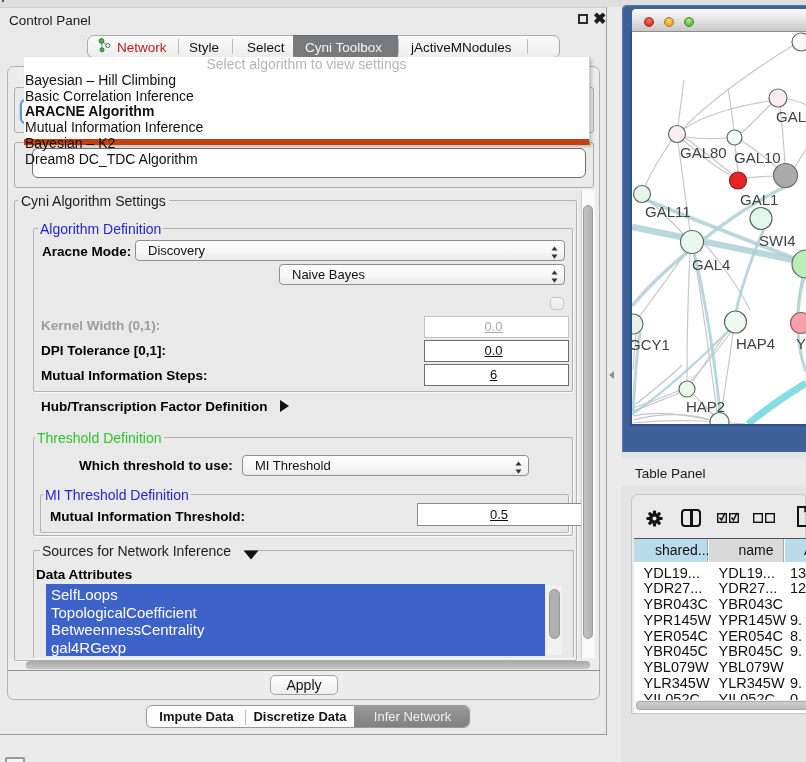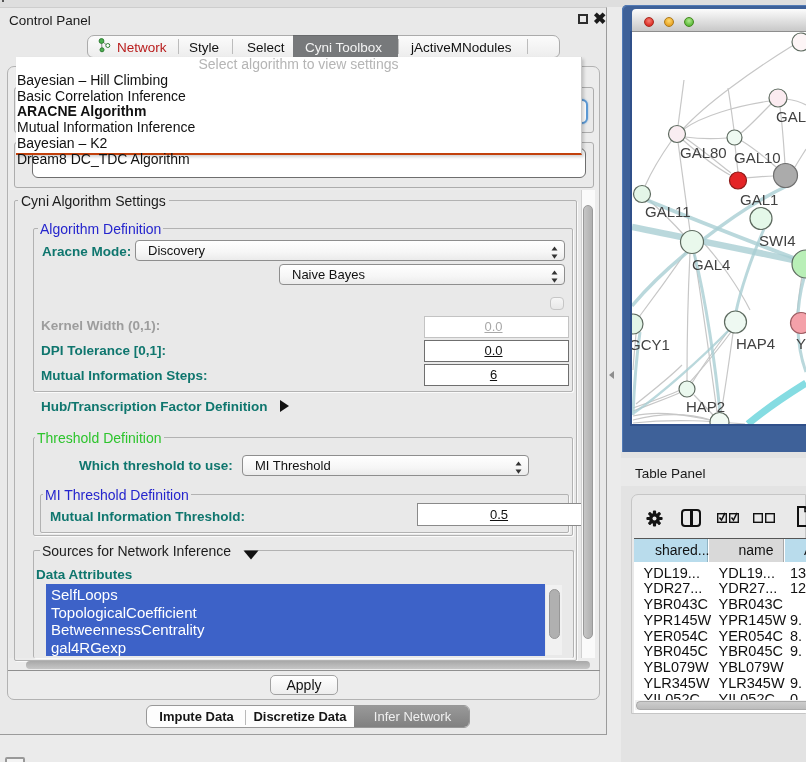"Select algorithm to view settings" div.abs { border-bottom: 2px solid #c2410c -> 6px solid #c2410c; height: 98px -> 88px; left: 16px -> 24px }
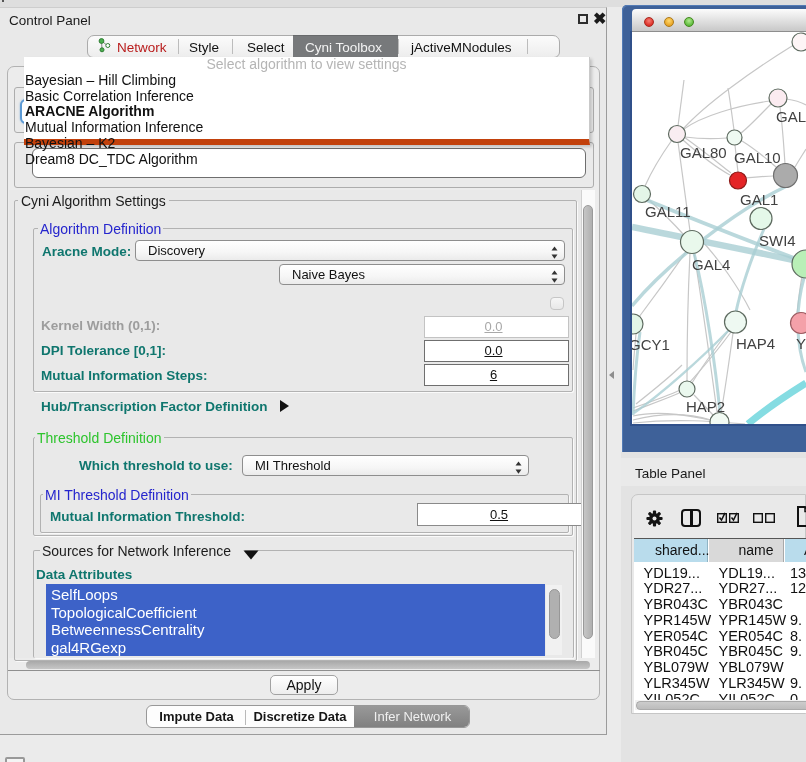"Aracne Mode:" .lbl { color: #0f766e -> #000000 }
